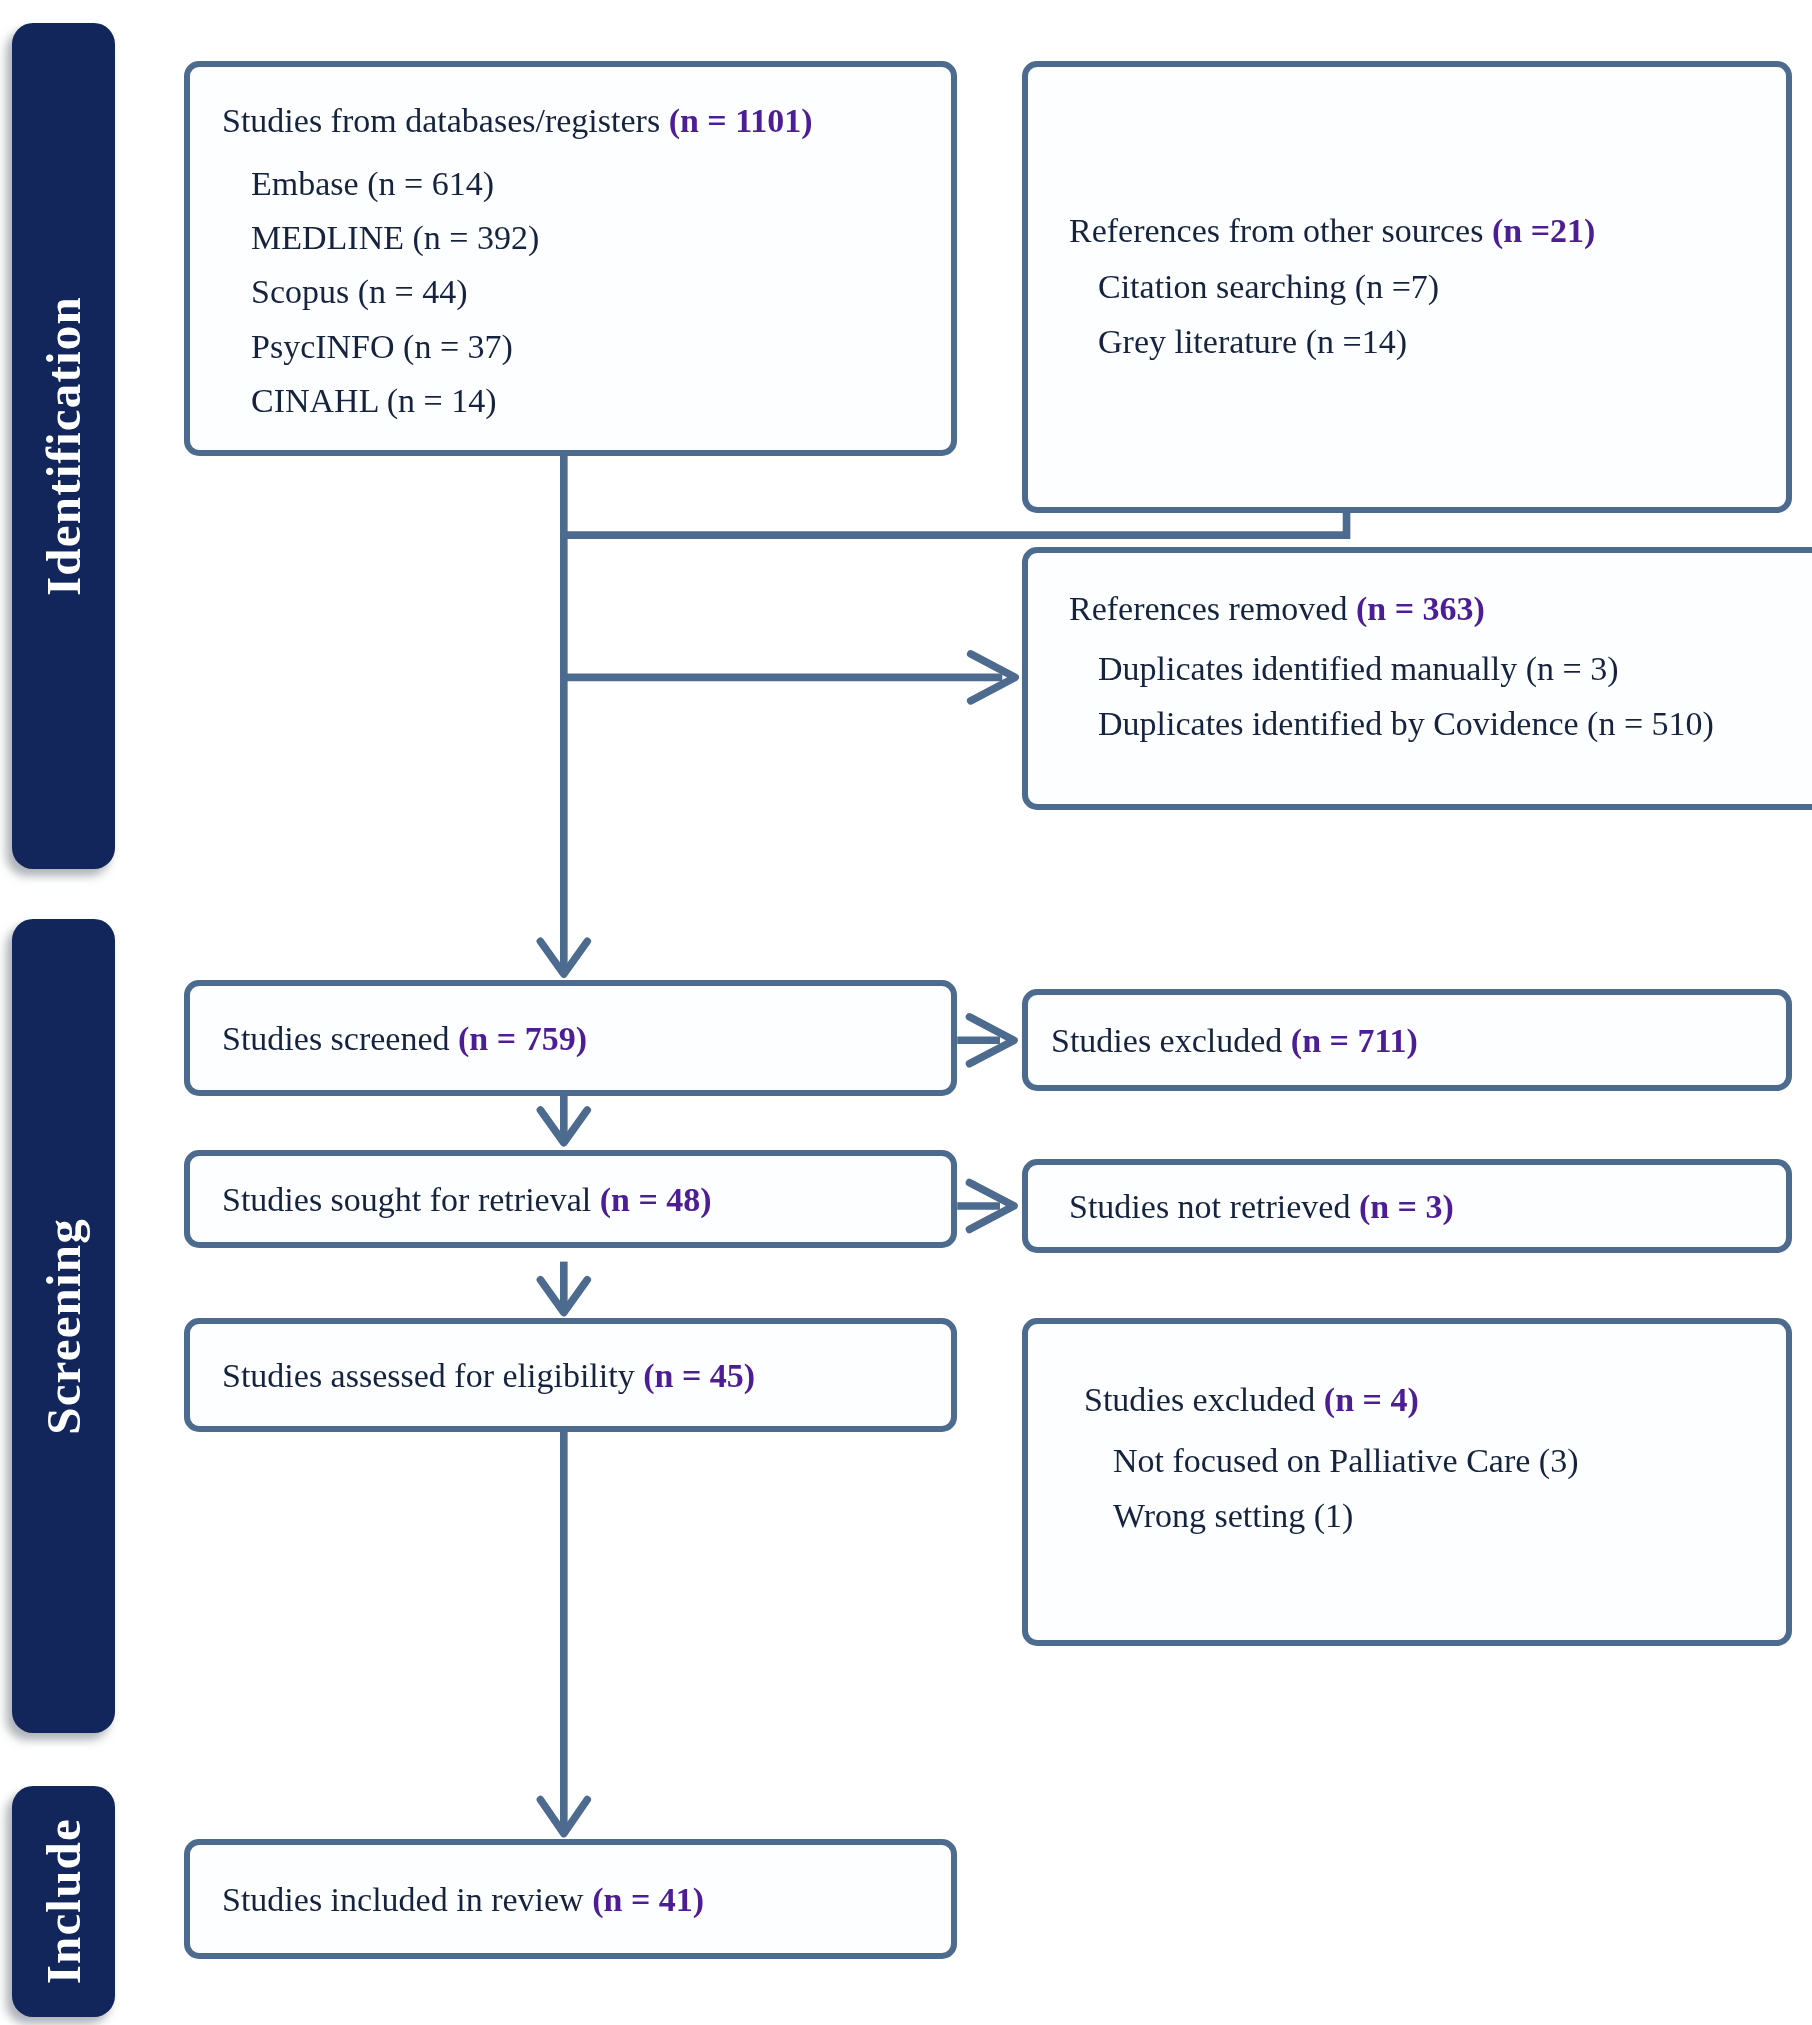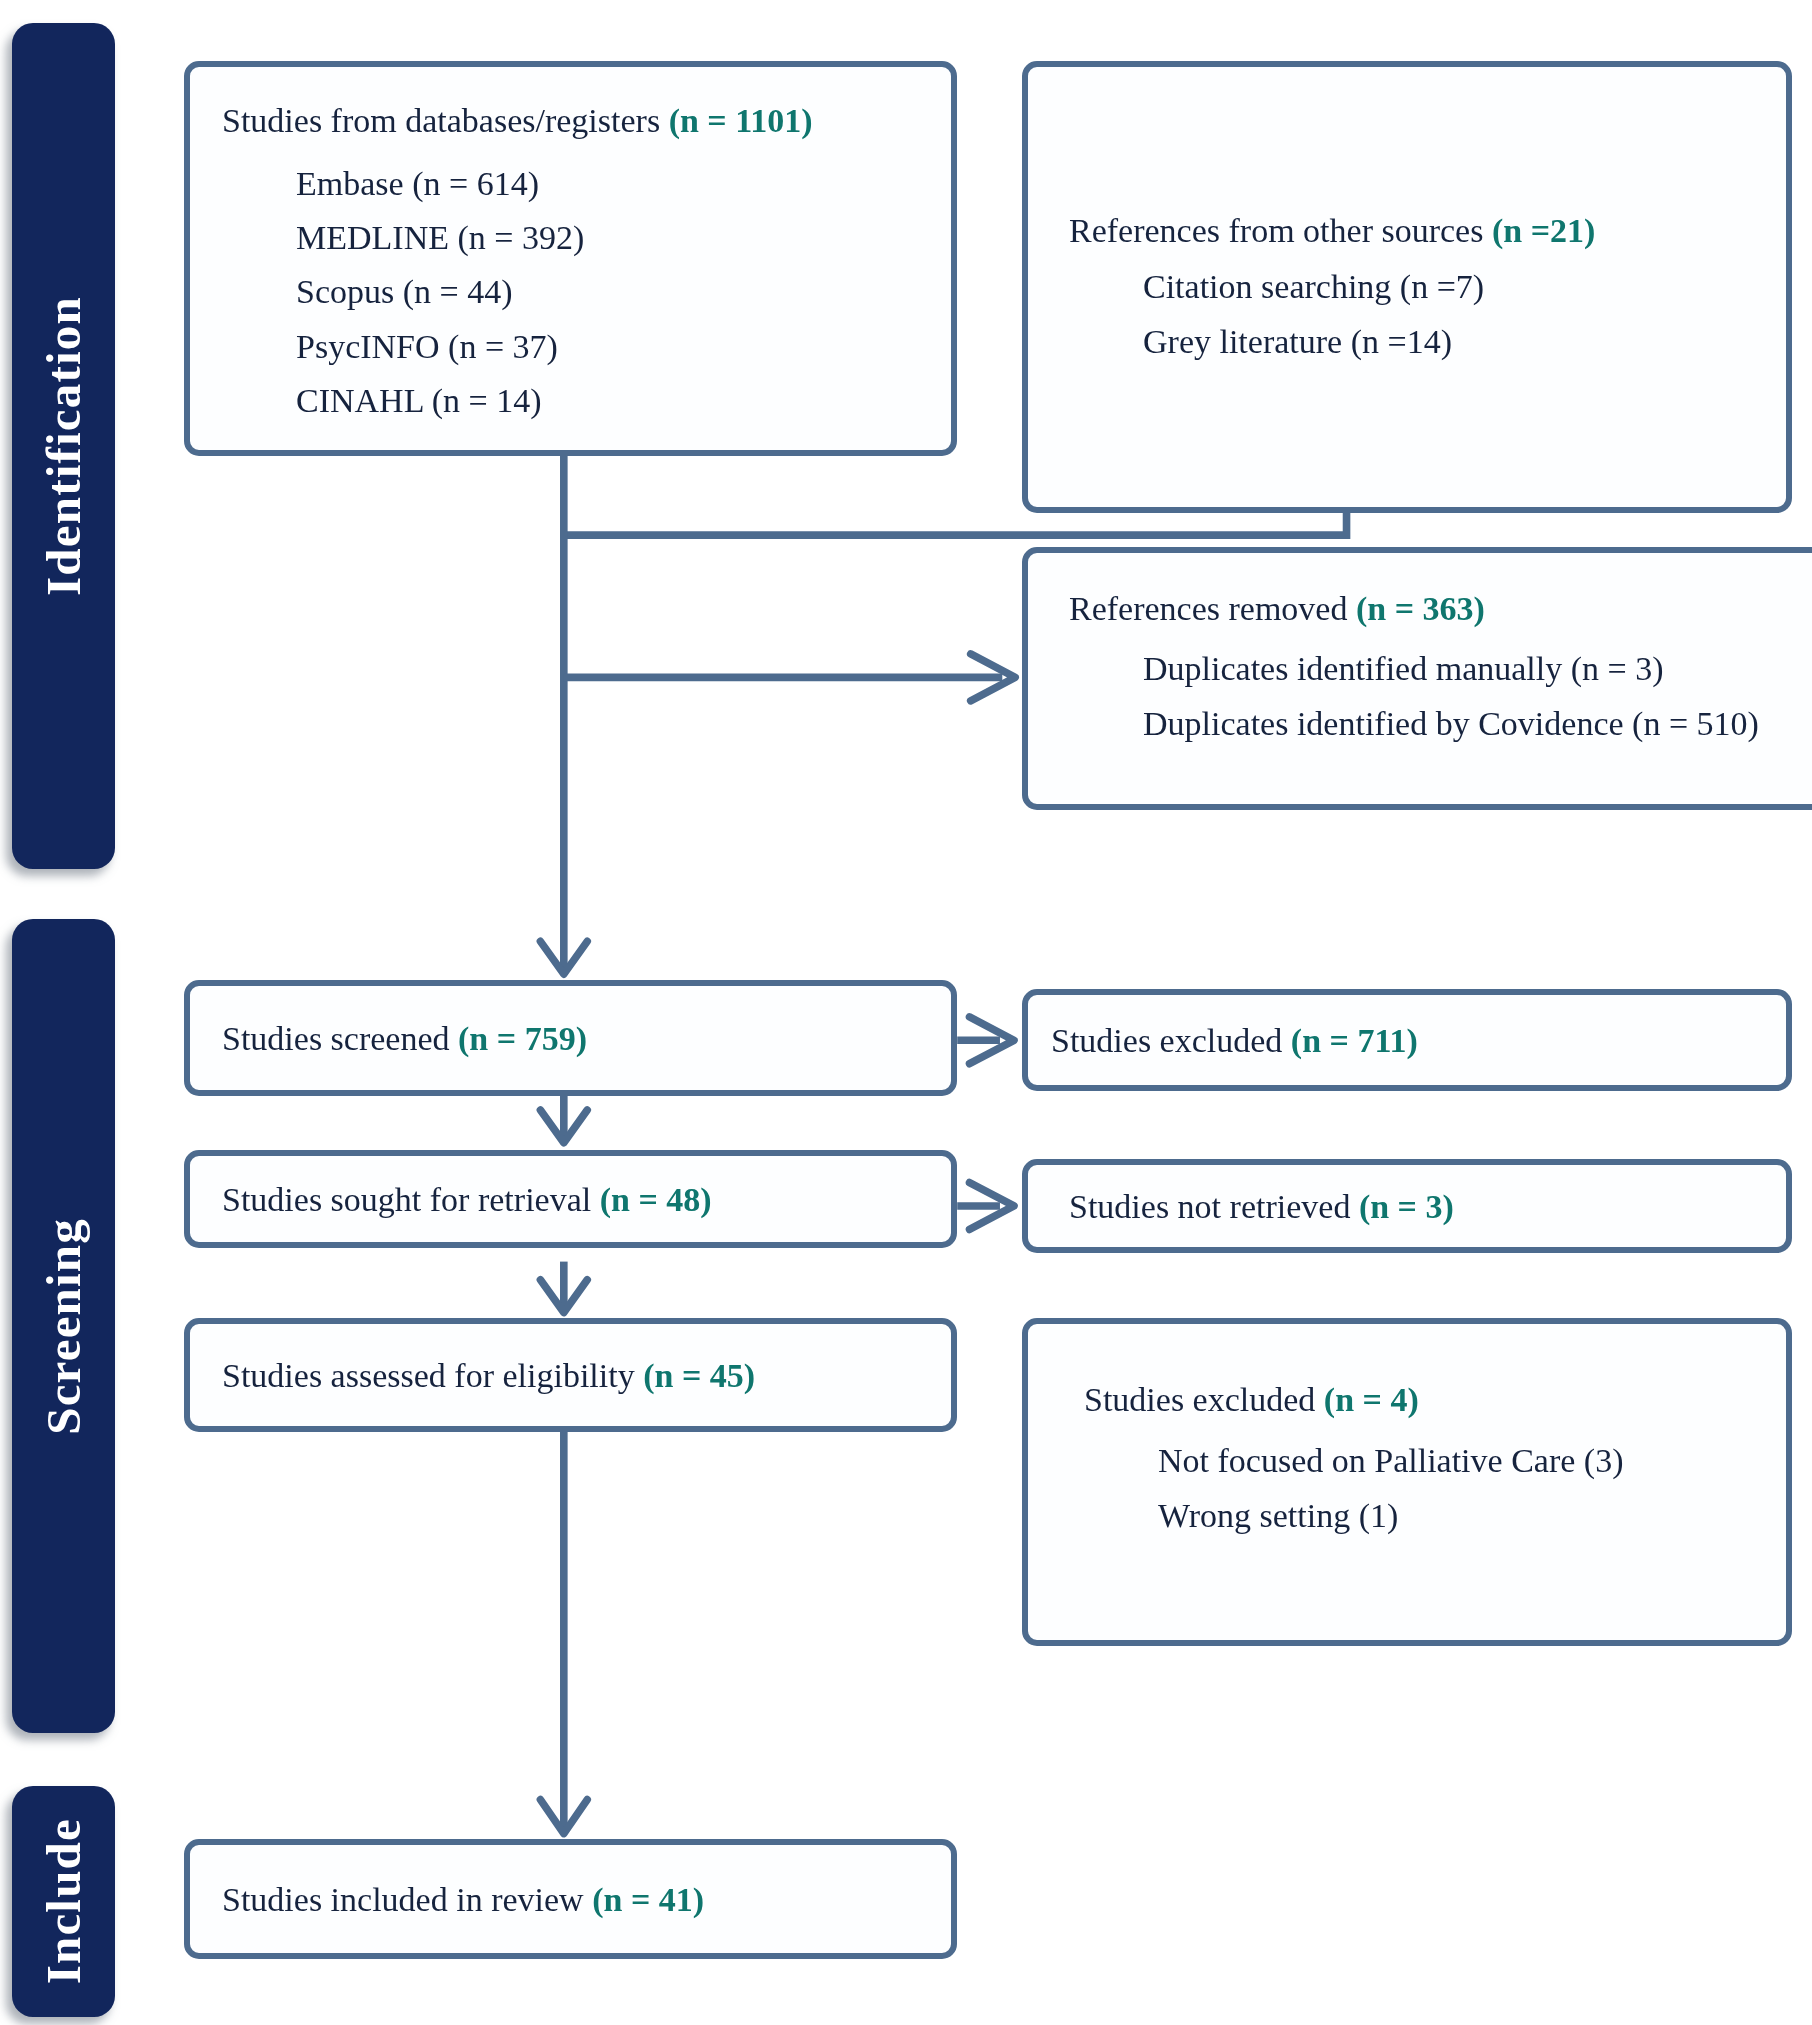"(n = 1101)" .n-badge { color: #0f766e -> #4c1d95 }
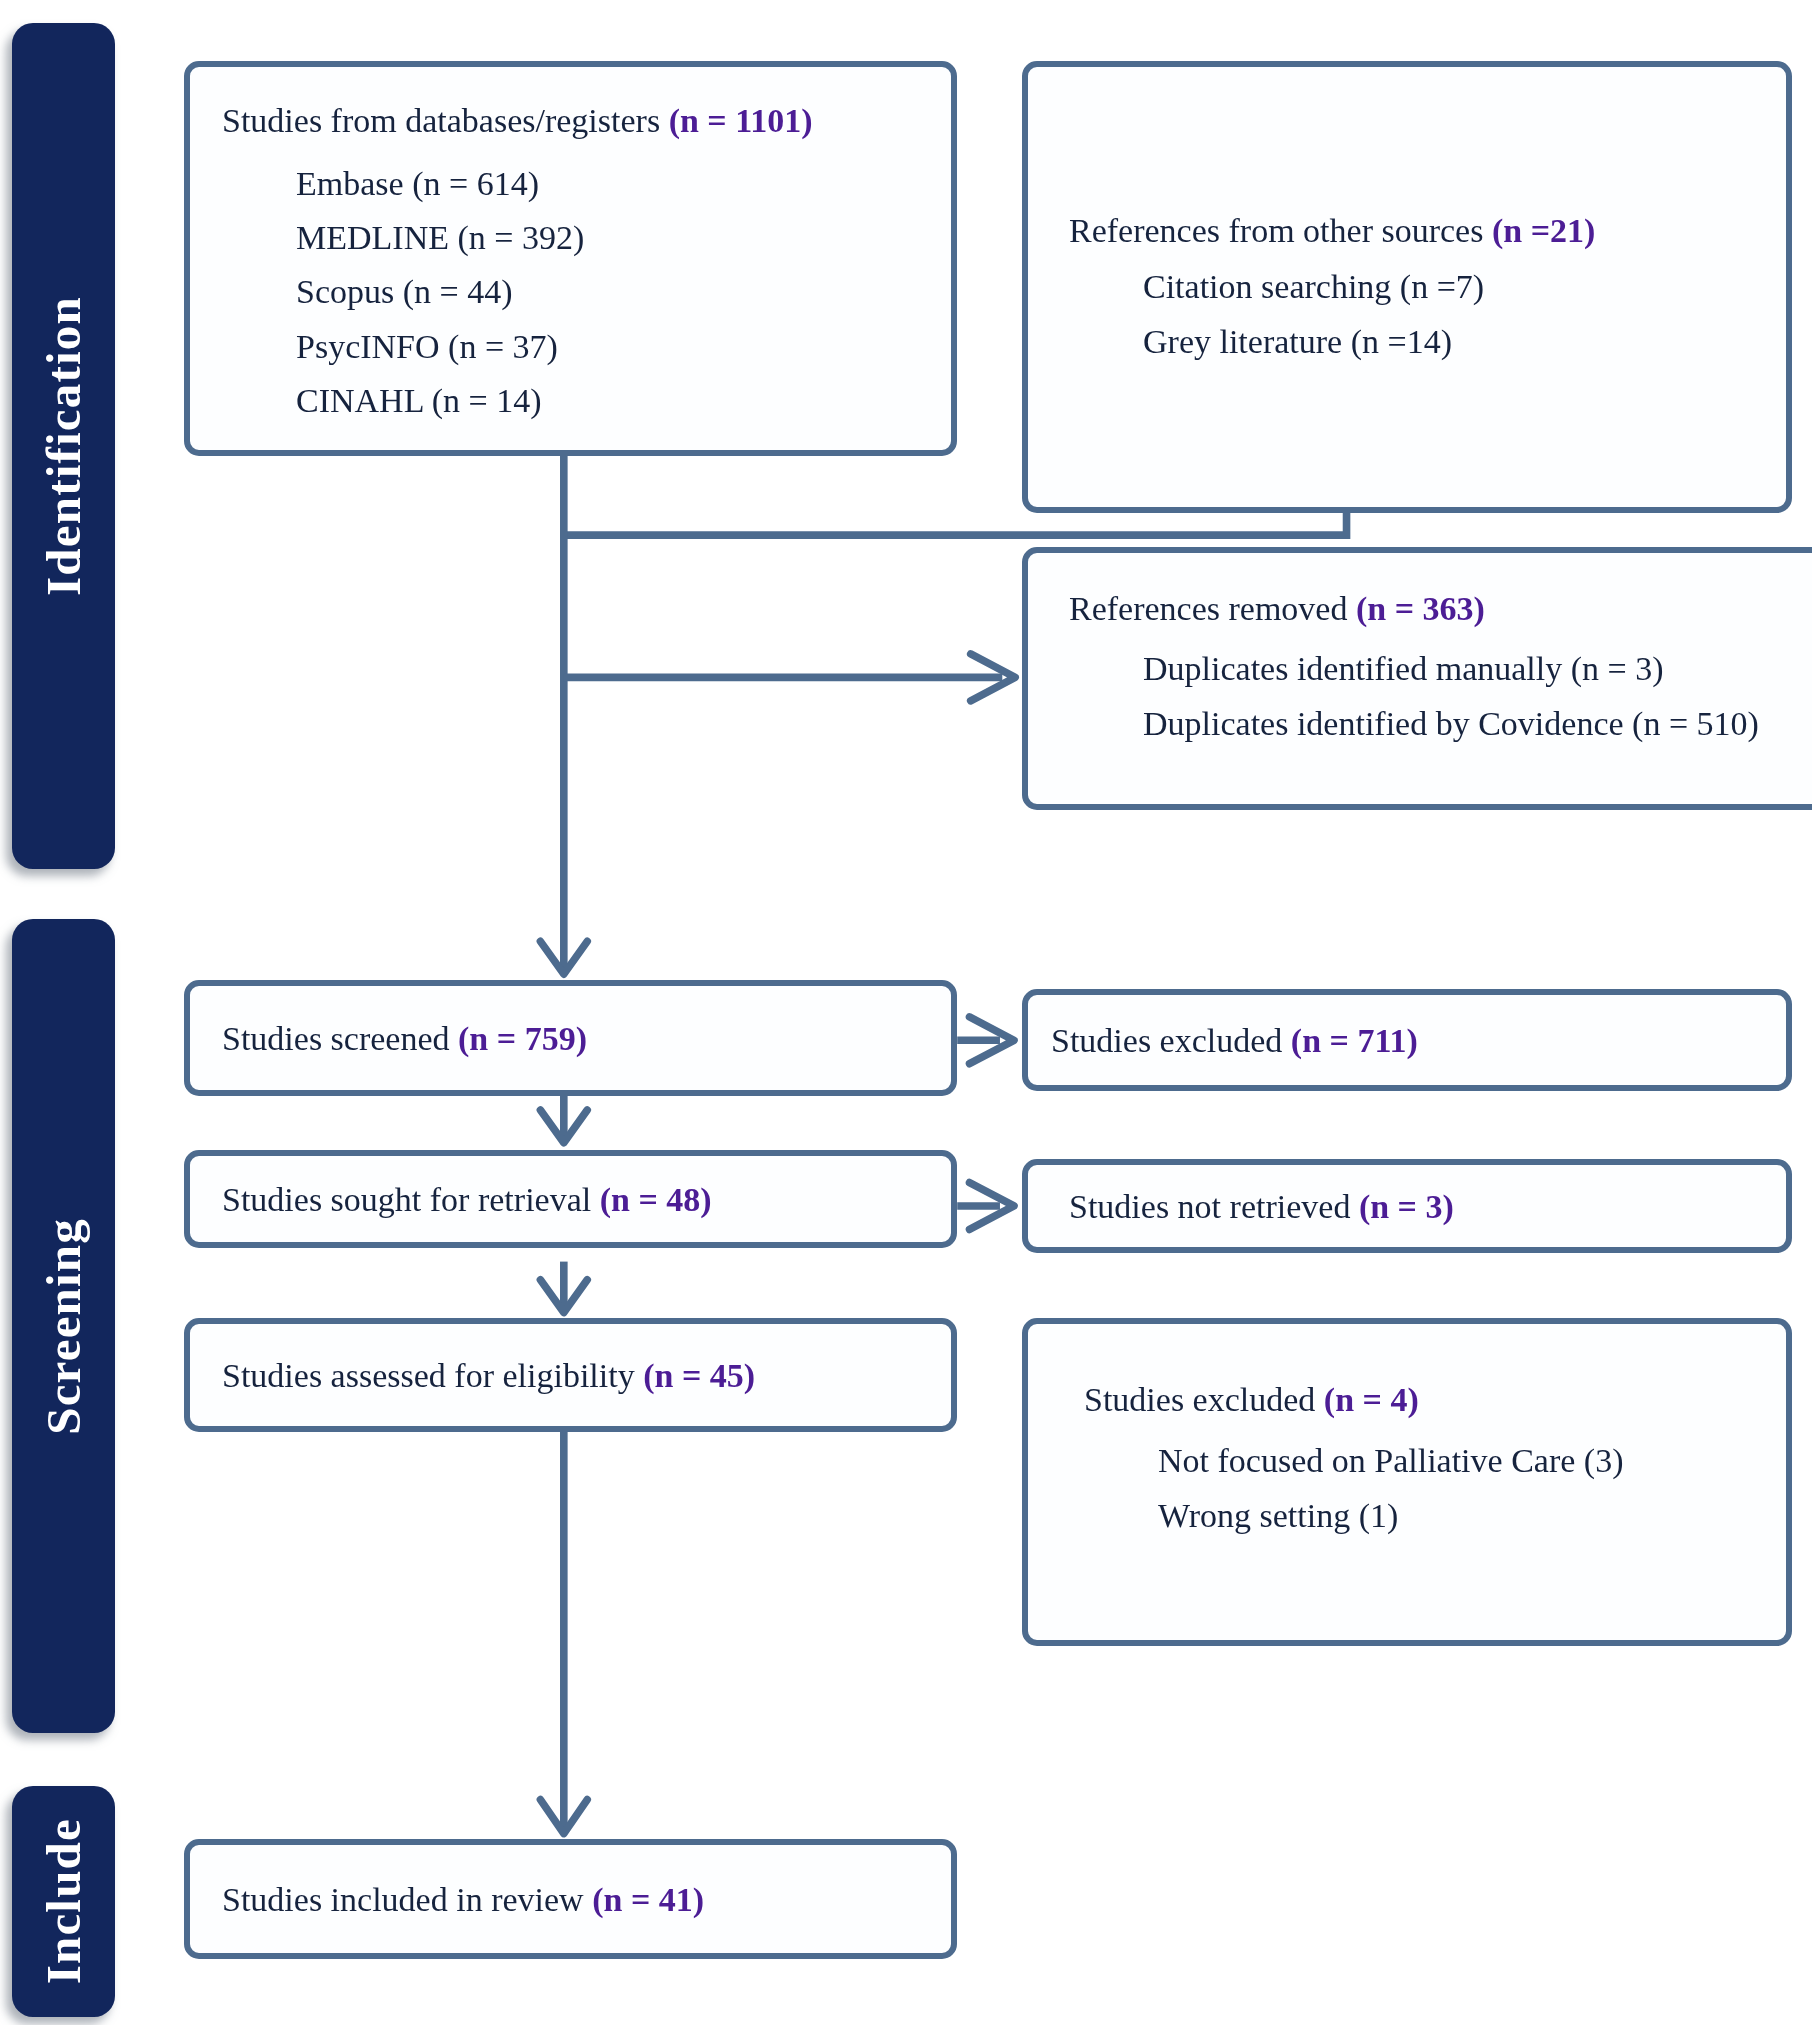"Embase (n = 614)" .item { margin-left: 74px -> 29px }
